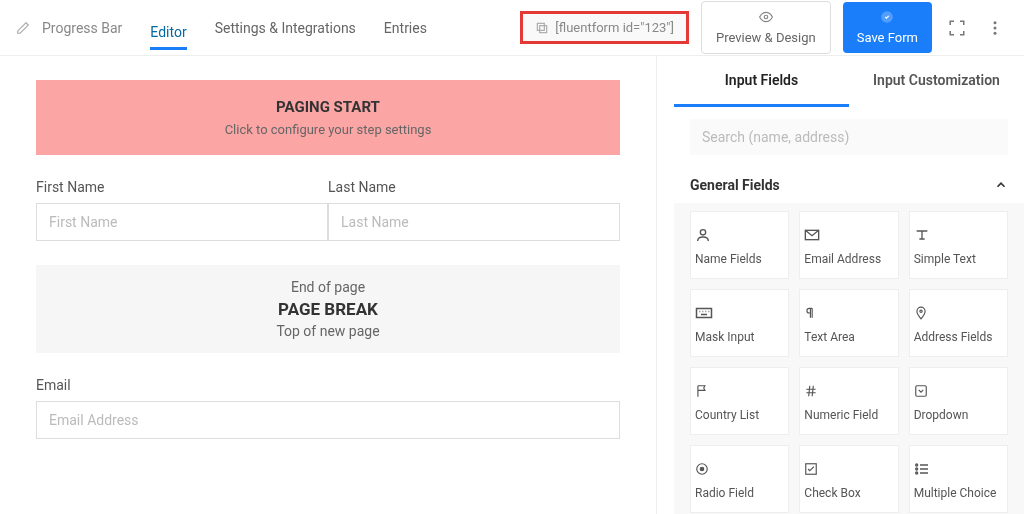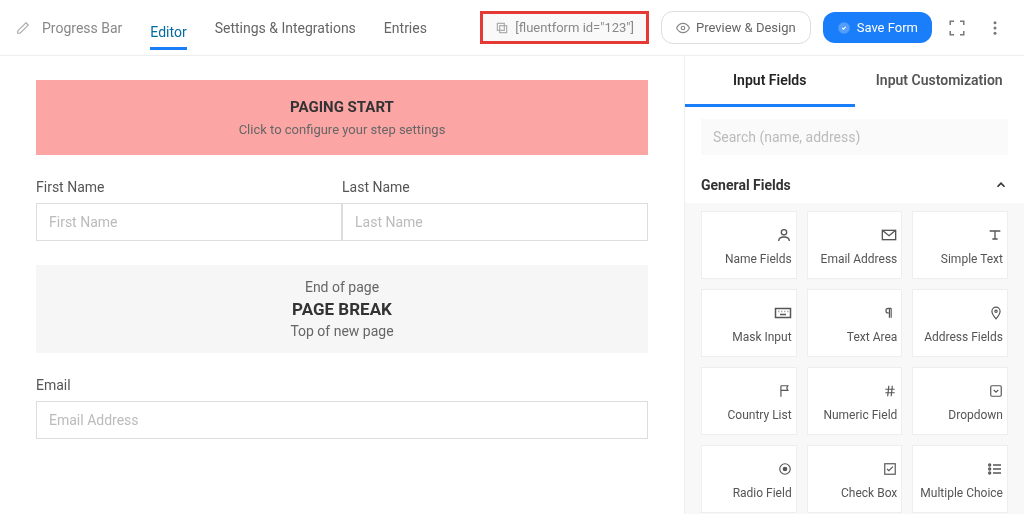"Preview & Design" .btn { border-radius: 12px -> 4px; flex-direction: none -> column }
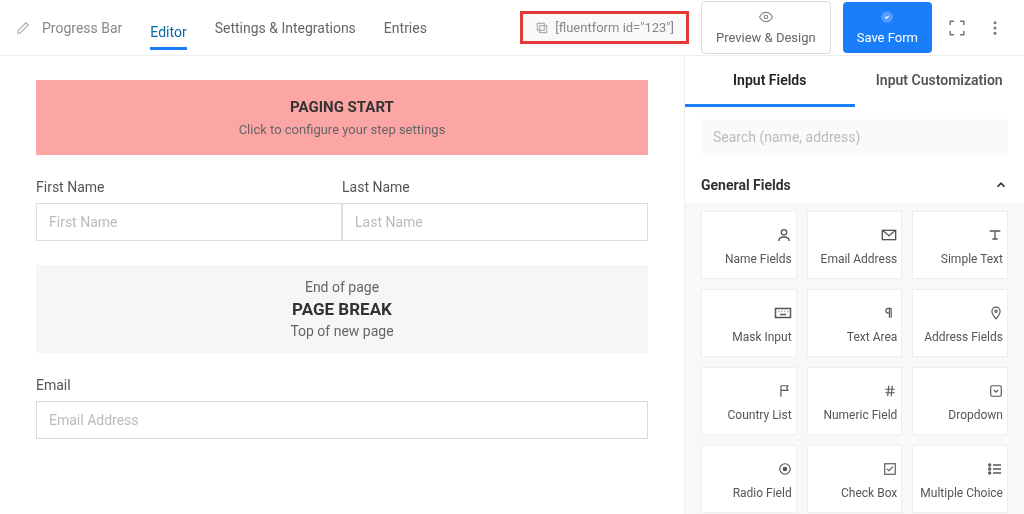"Input Fields" .sidebar { padding-left: none -> 17px; width: 340px -> 368px }
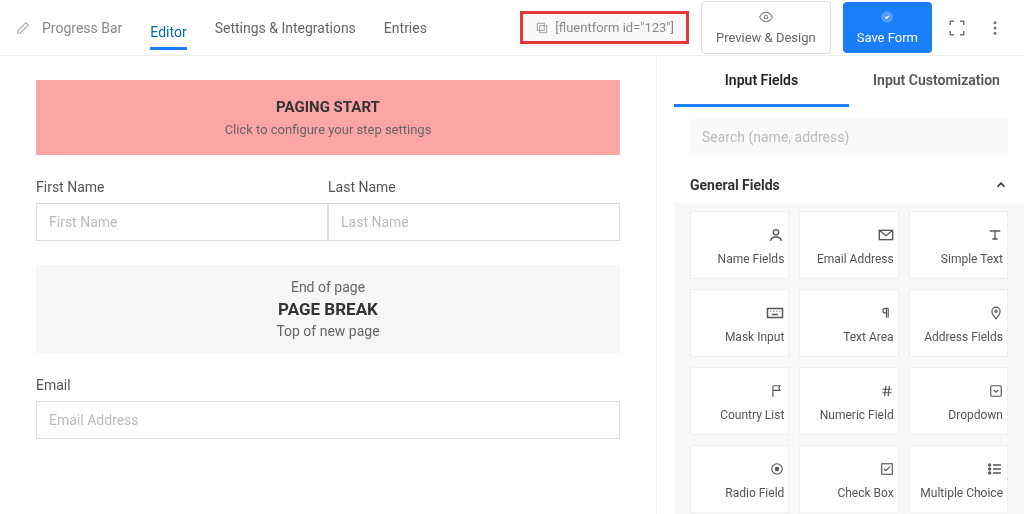"Name Fields" .field-card { align-items: flex-end -> flex-start }
